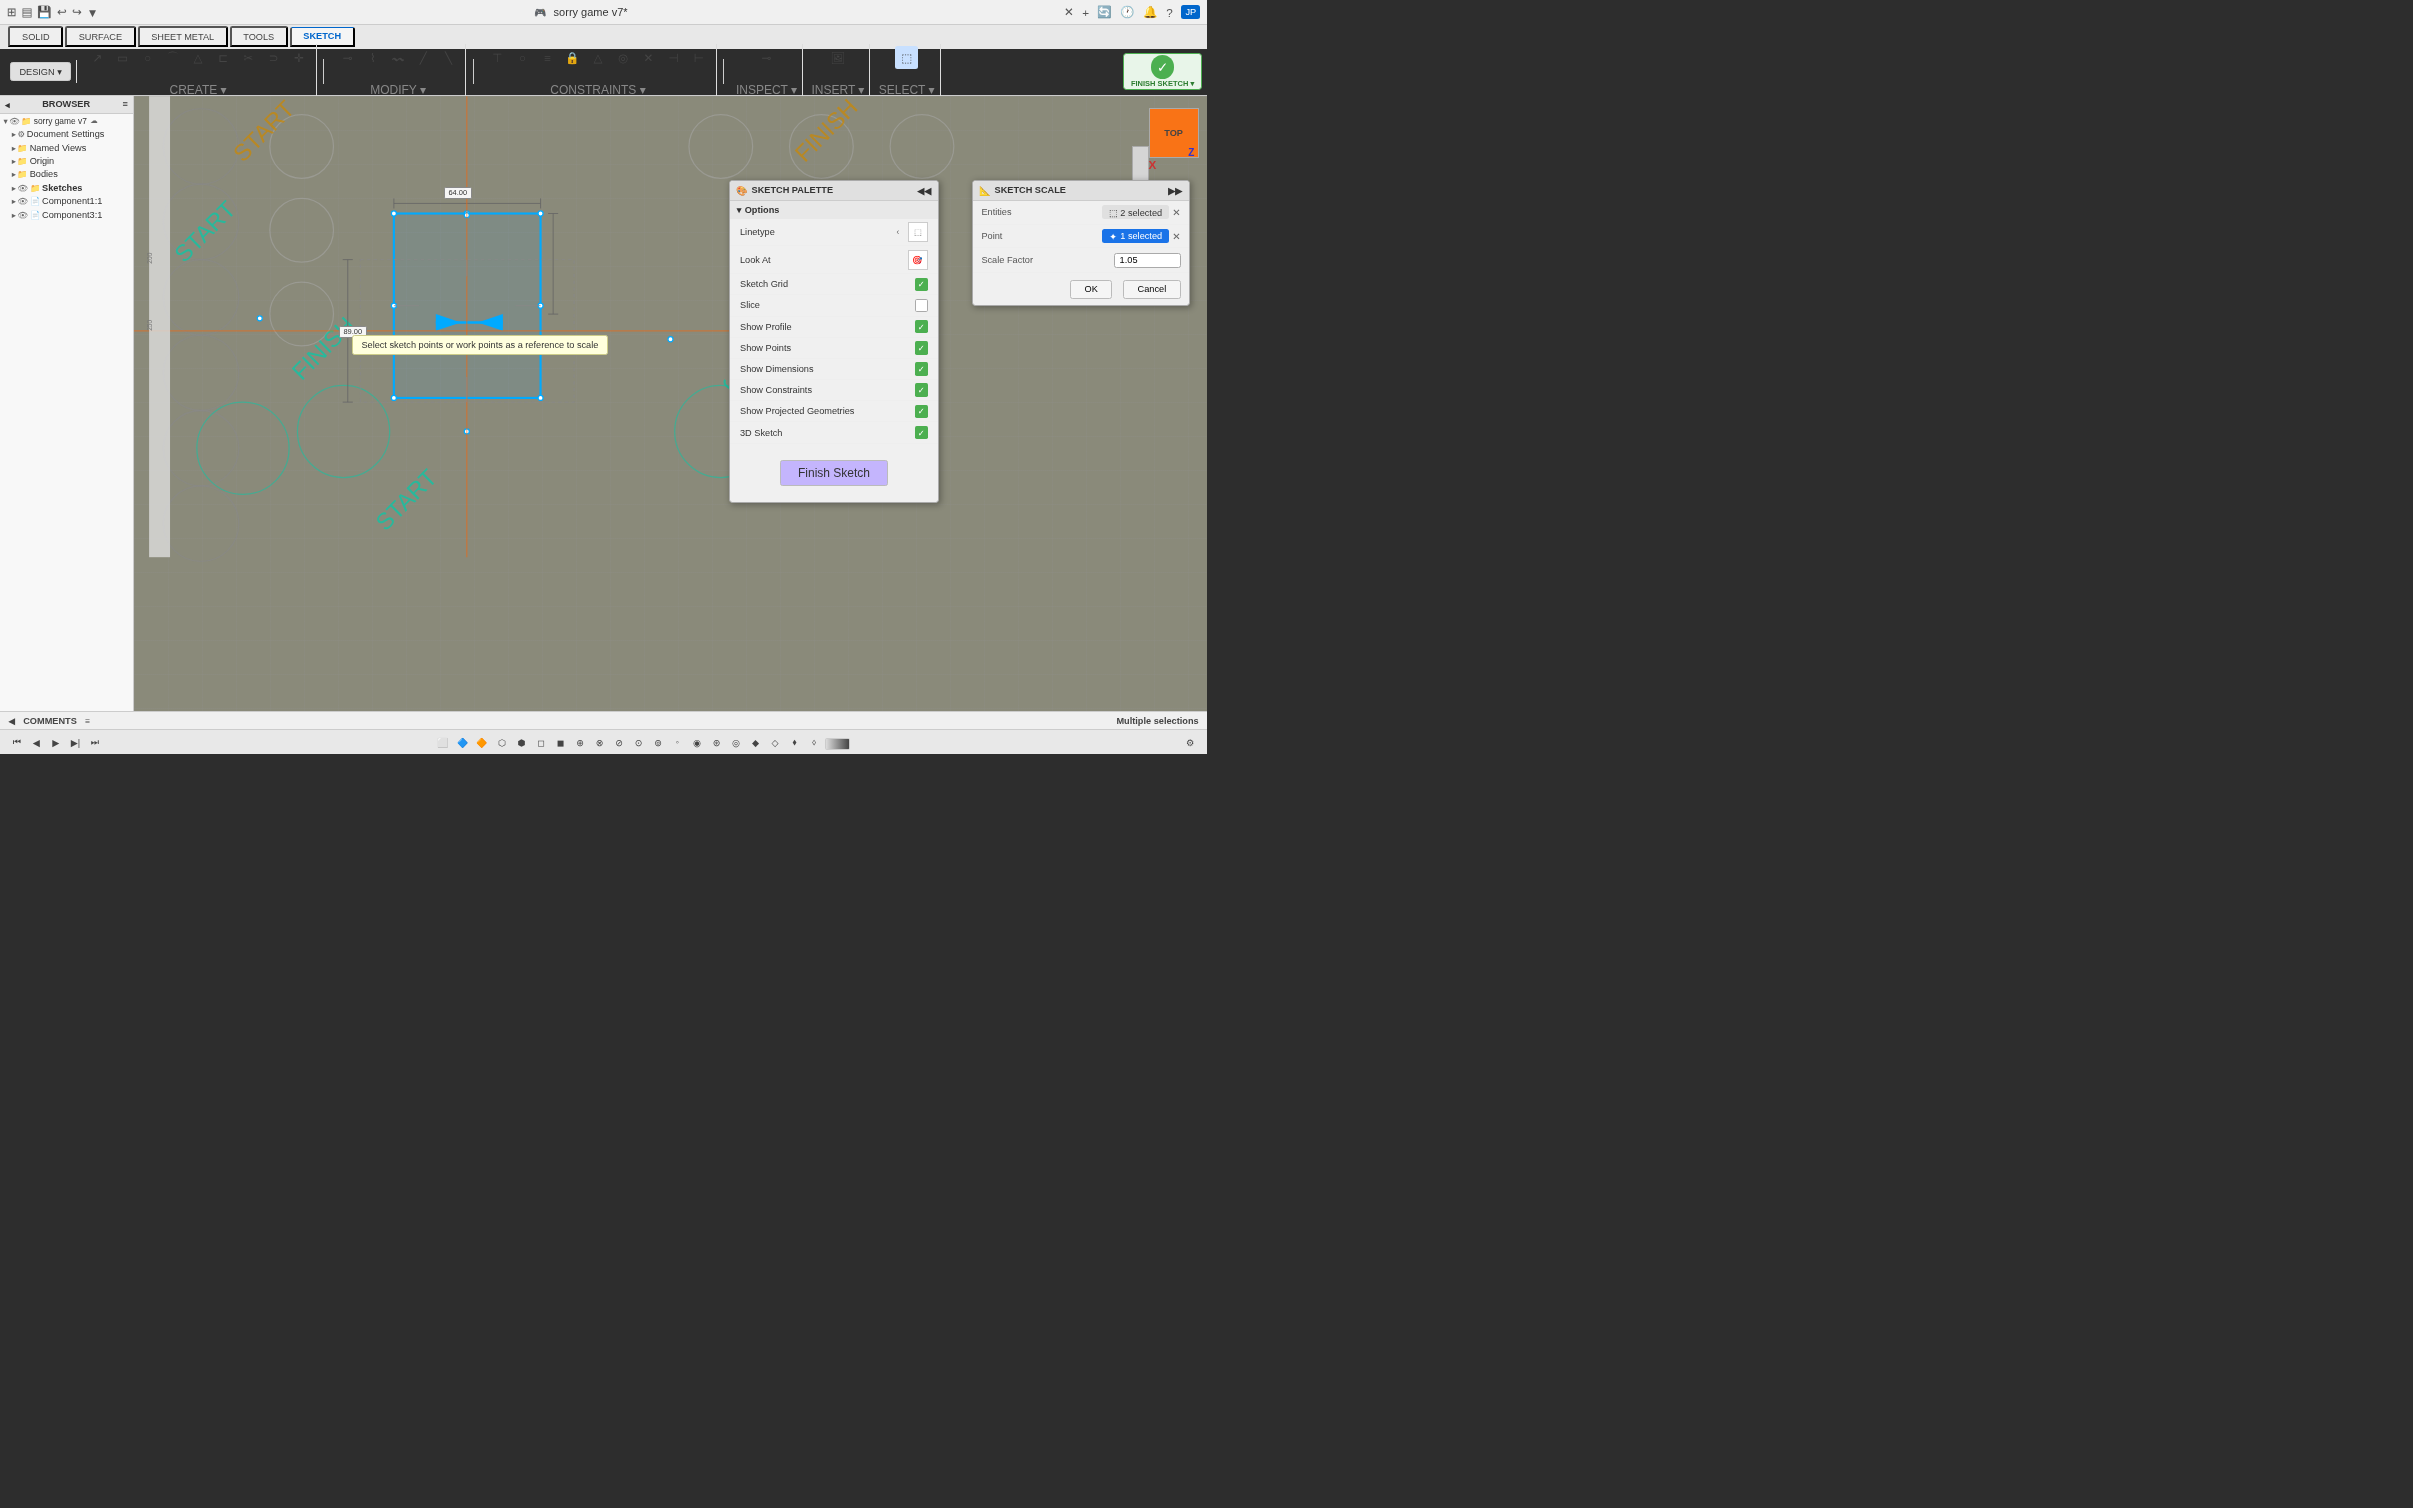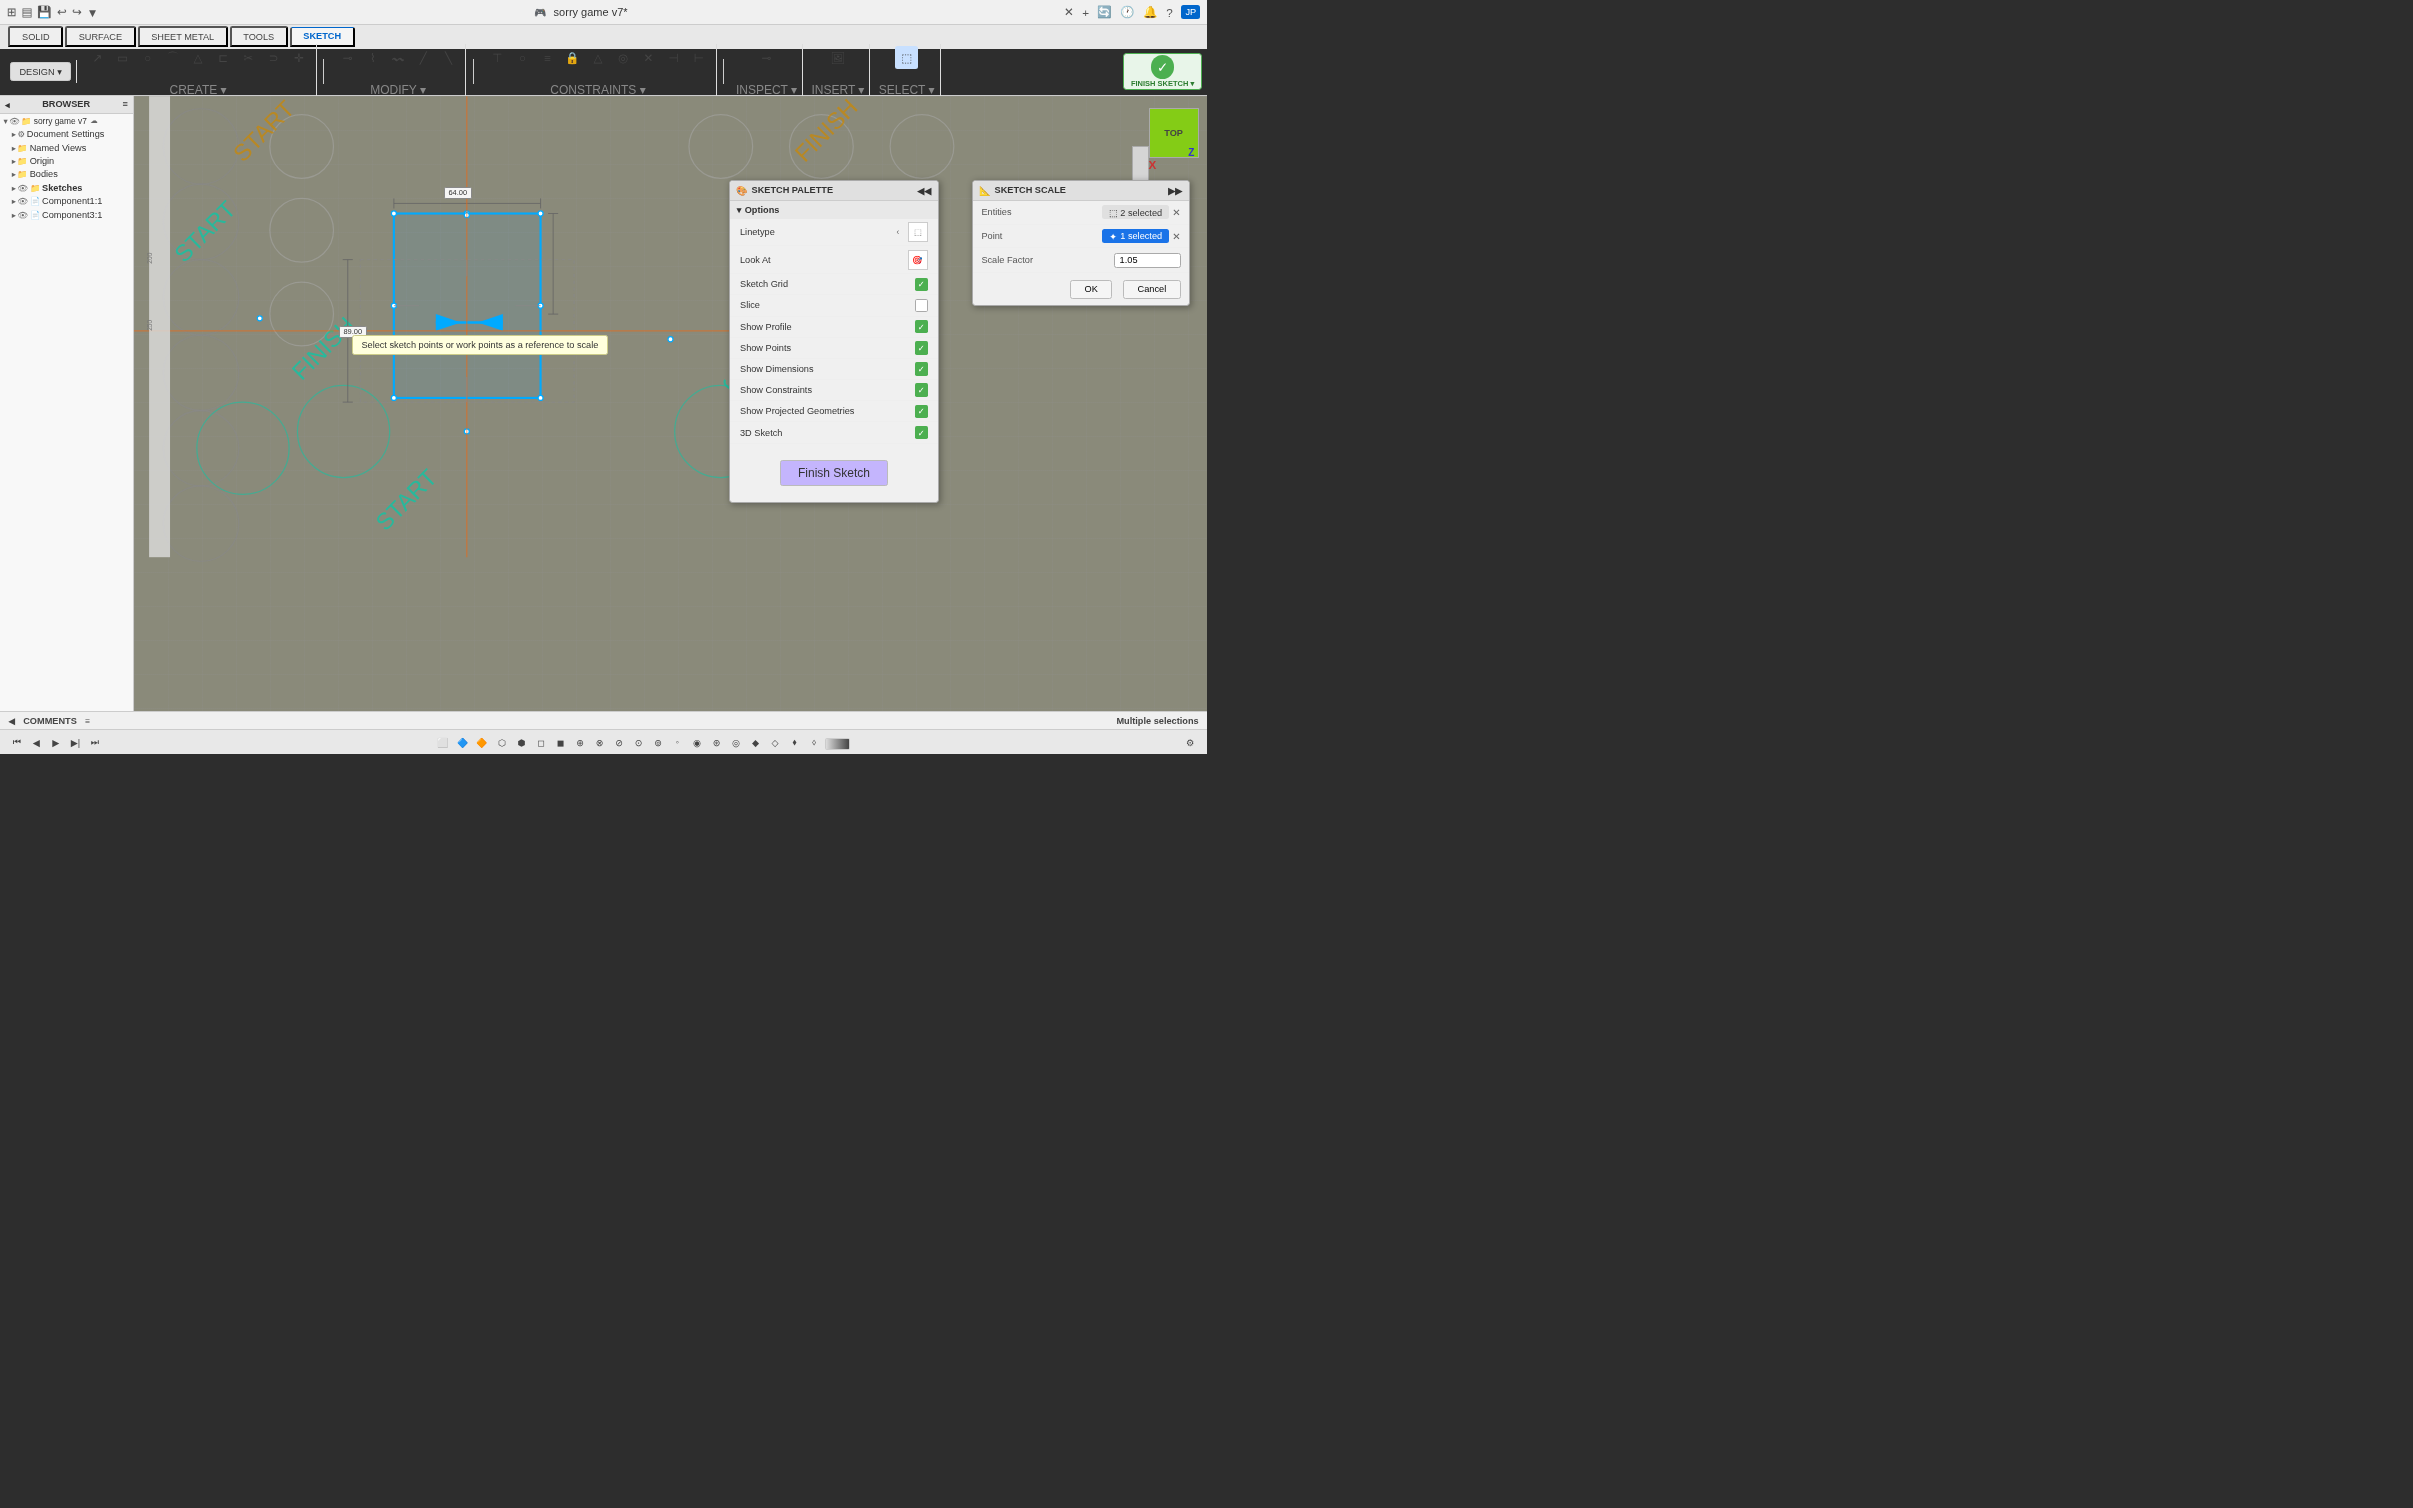"TOP" div { background: #84cc16 -> #f97316 }
